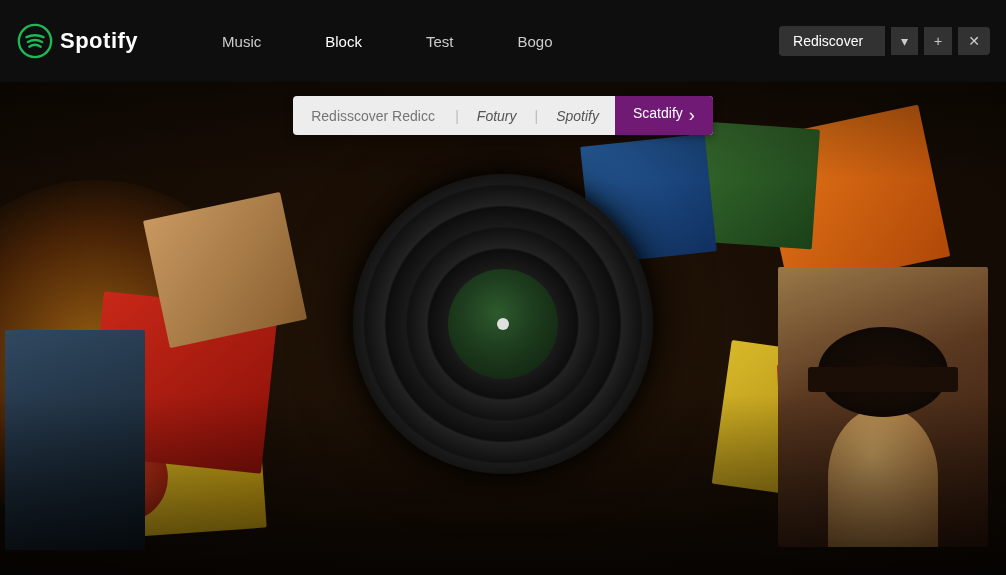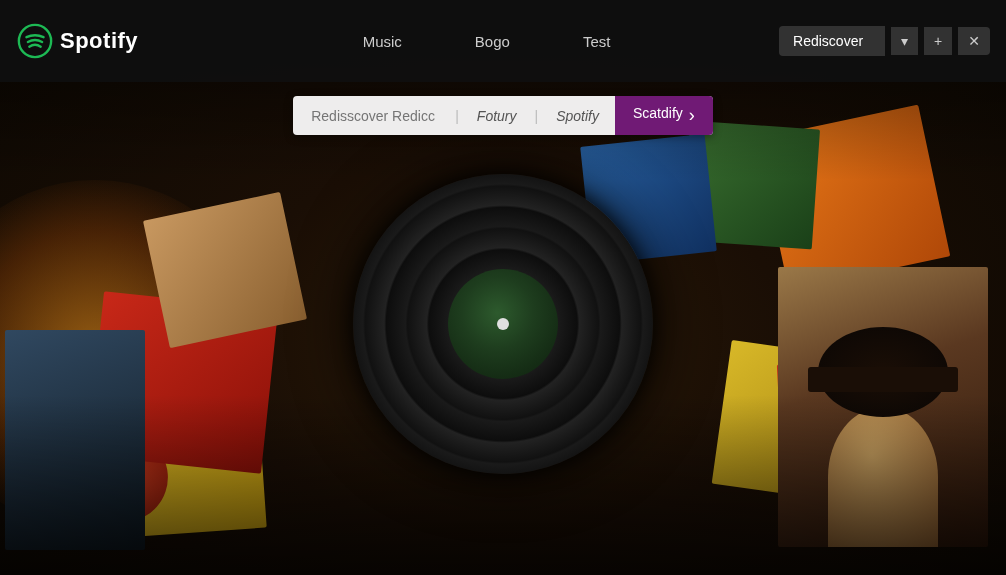"Music" .nav-links { gap: 17px -> 8px; justify-content: center -> flex-start }
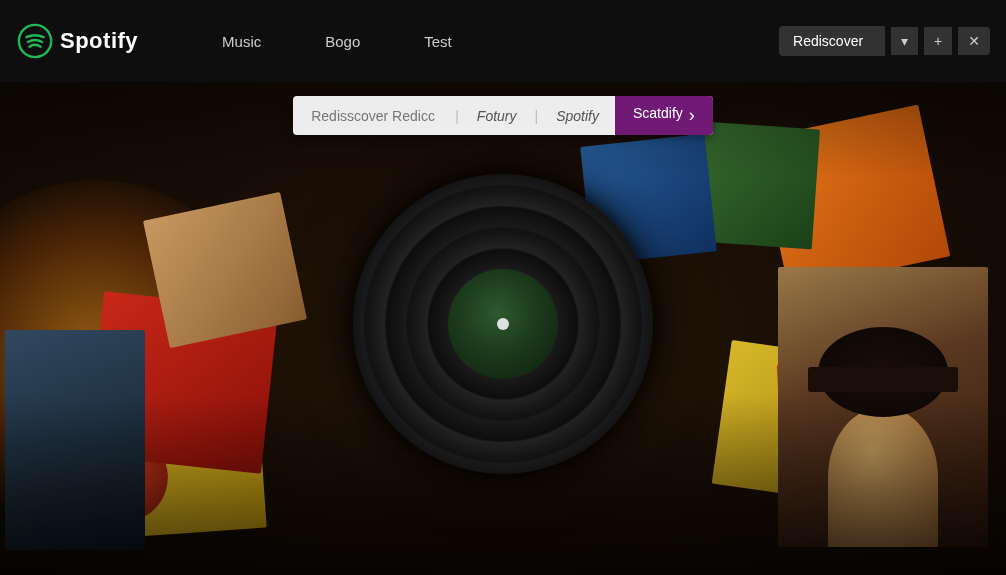"Block" a.nav-item { html: none -> <a>Block</a> }
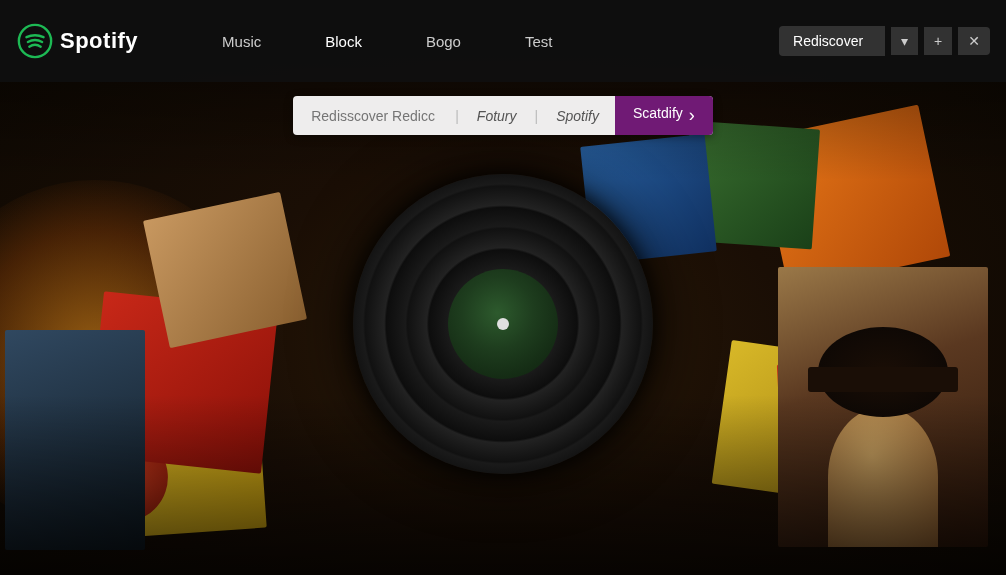"Bogo" a.nav-item { order: before "Test" -> after "Test" }
